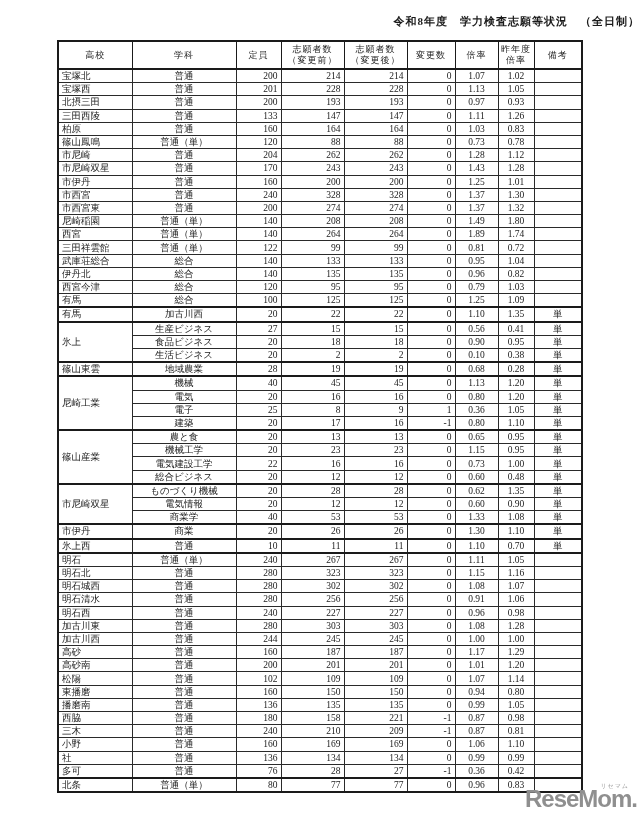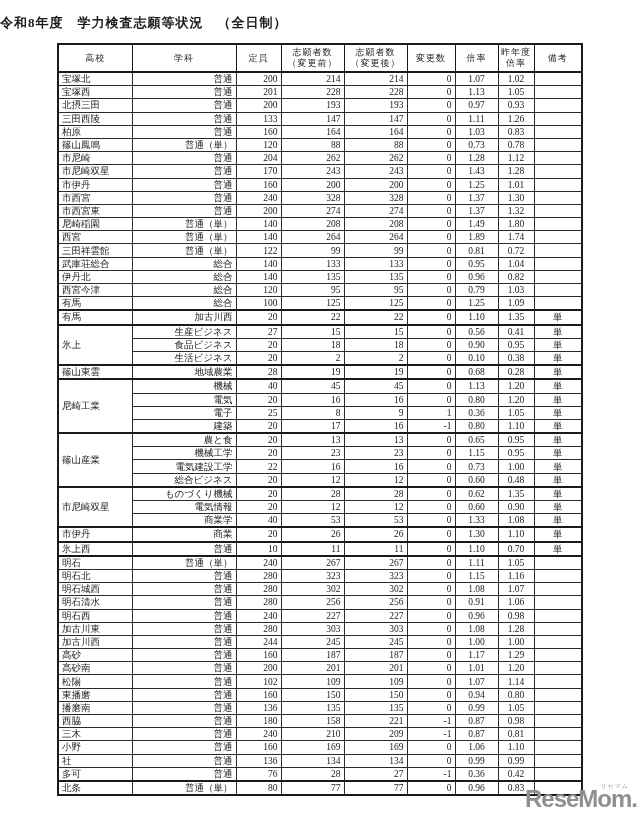"令和8年度 学力検査志願等状況 （全日制）" .page-title { font-size: 13px -> 11px; text-align: left -> right }
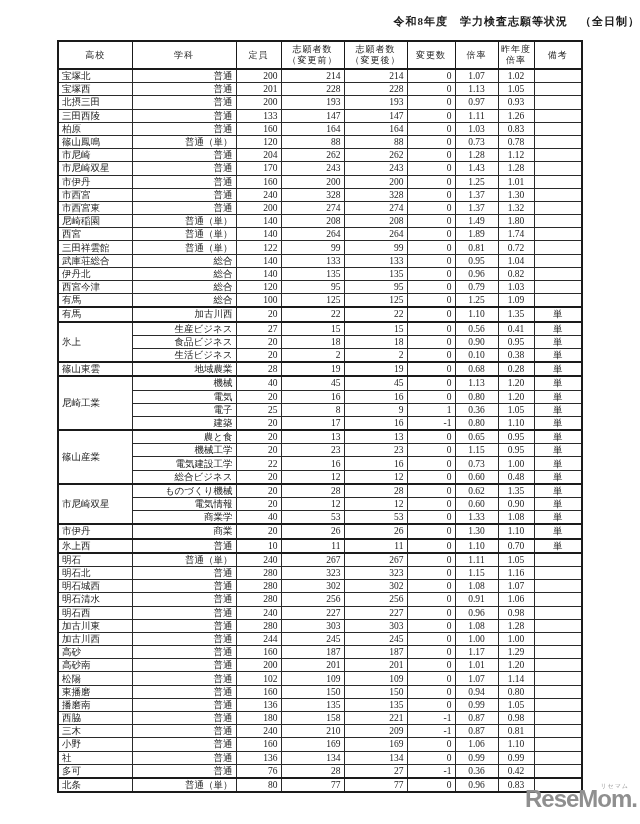"普通" td.dept { text-align: right -> center }
